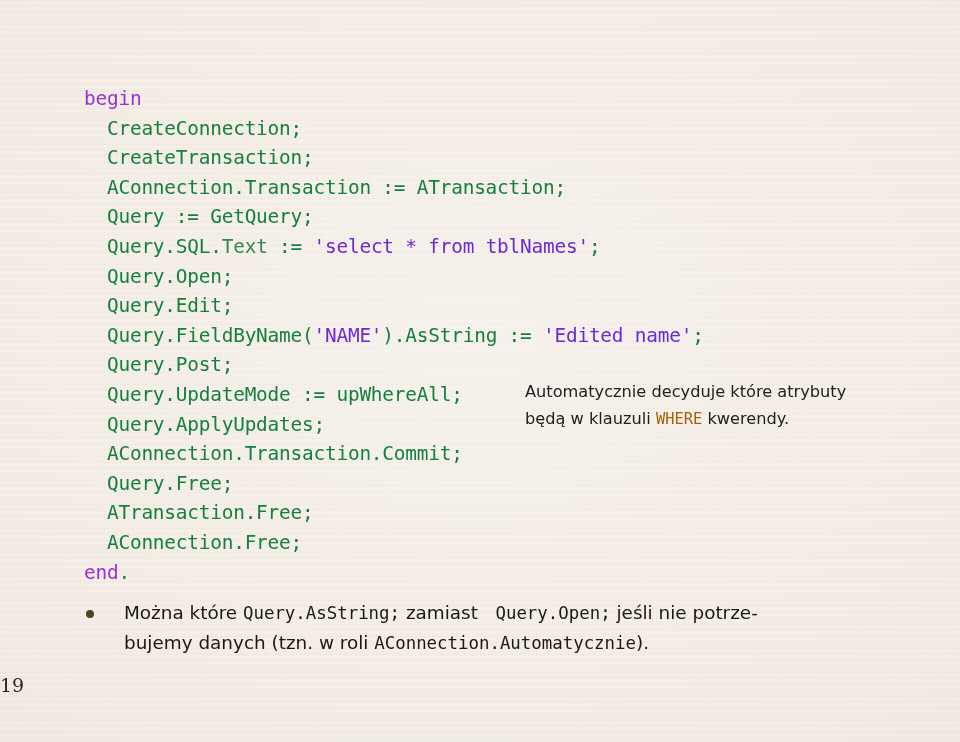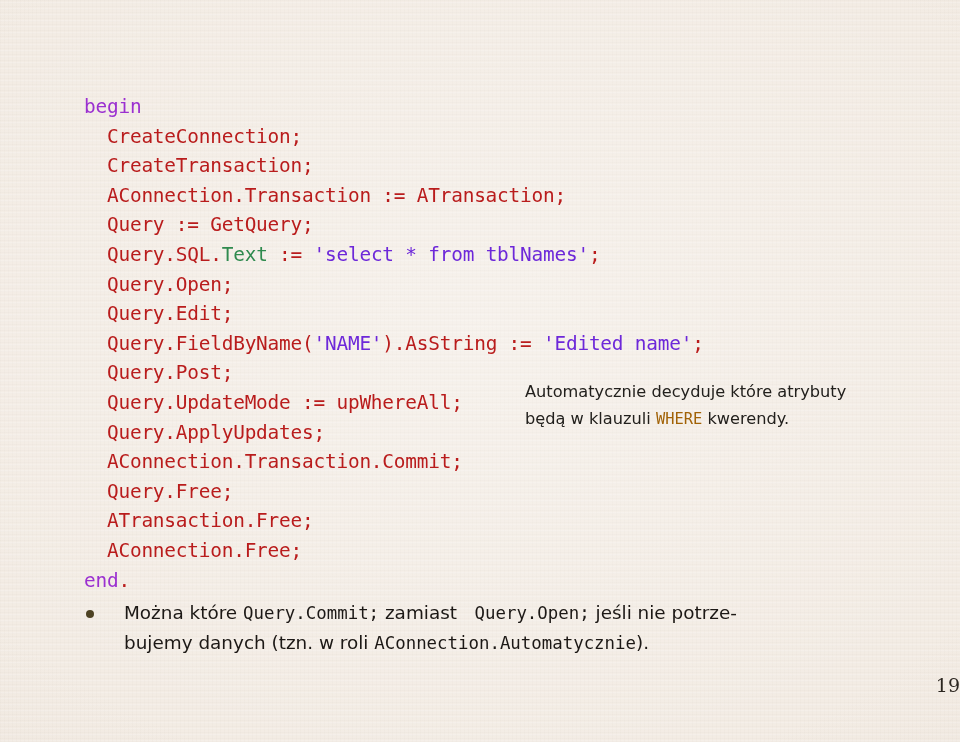"begin" .code-block { top: 92px -> 84px }
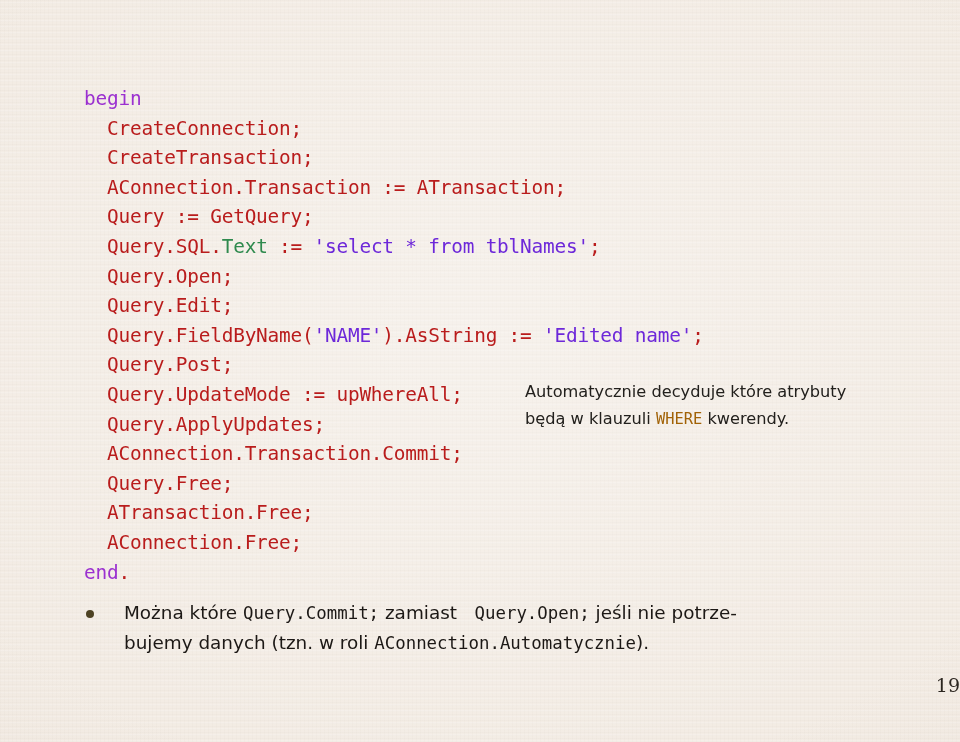"CreateConnection;" .plain { color: #b91c1c -> #15803d }
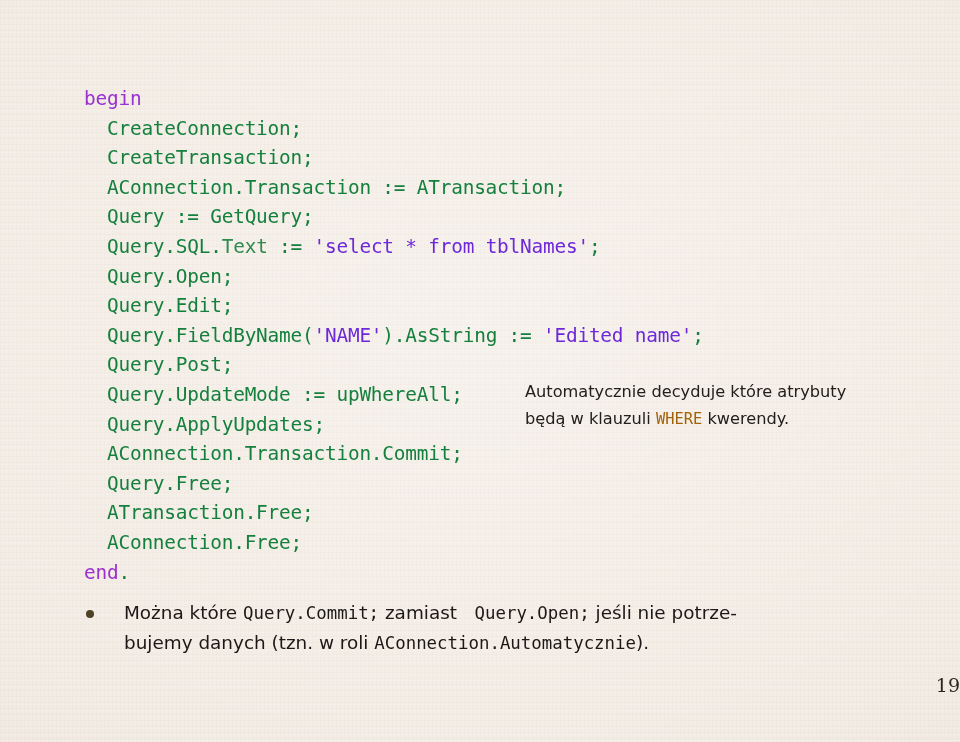"Query.Commit;" span.mono { text: Query.Commit -> Query.AsString }
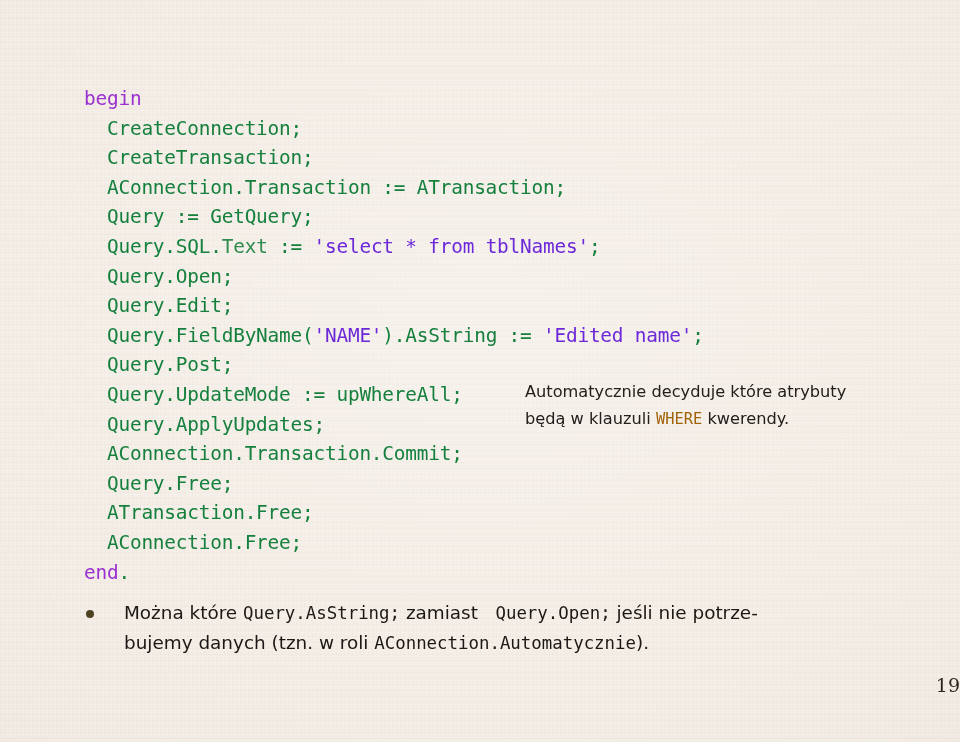"19" .page-number { text-align: right -> left }
